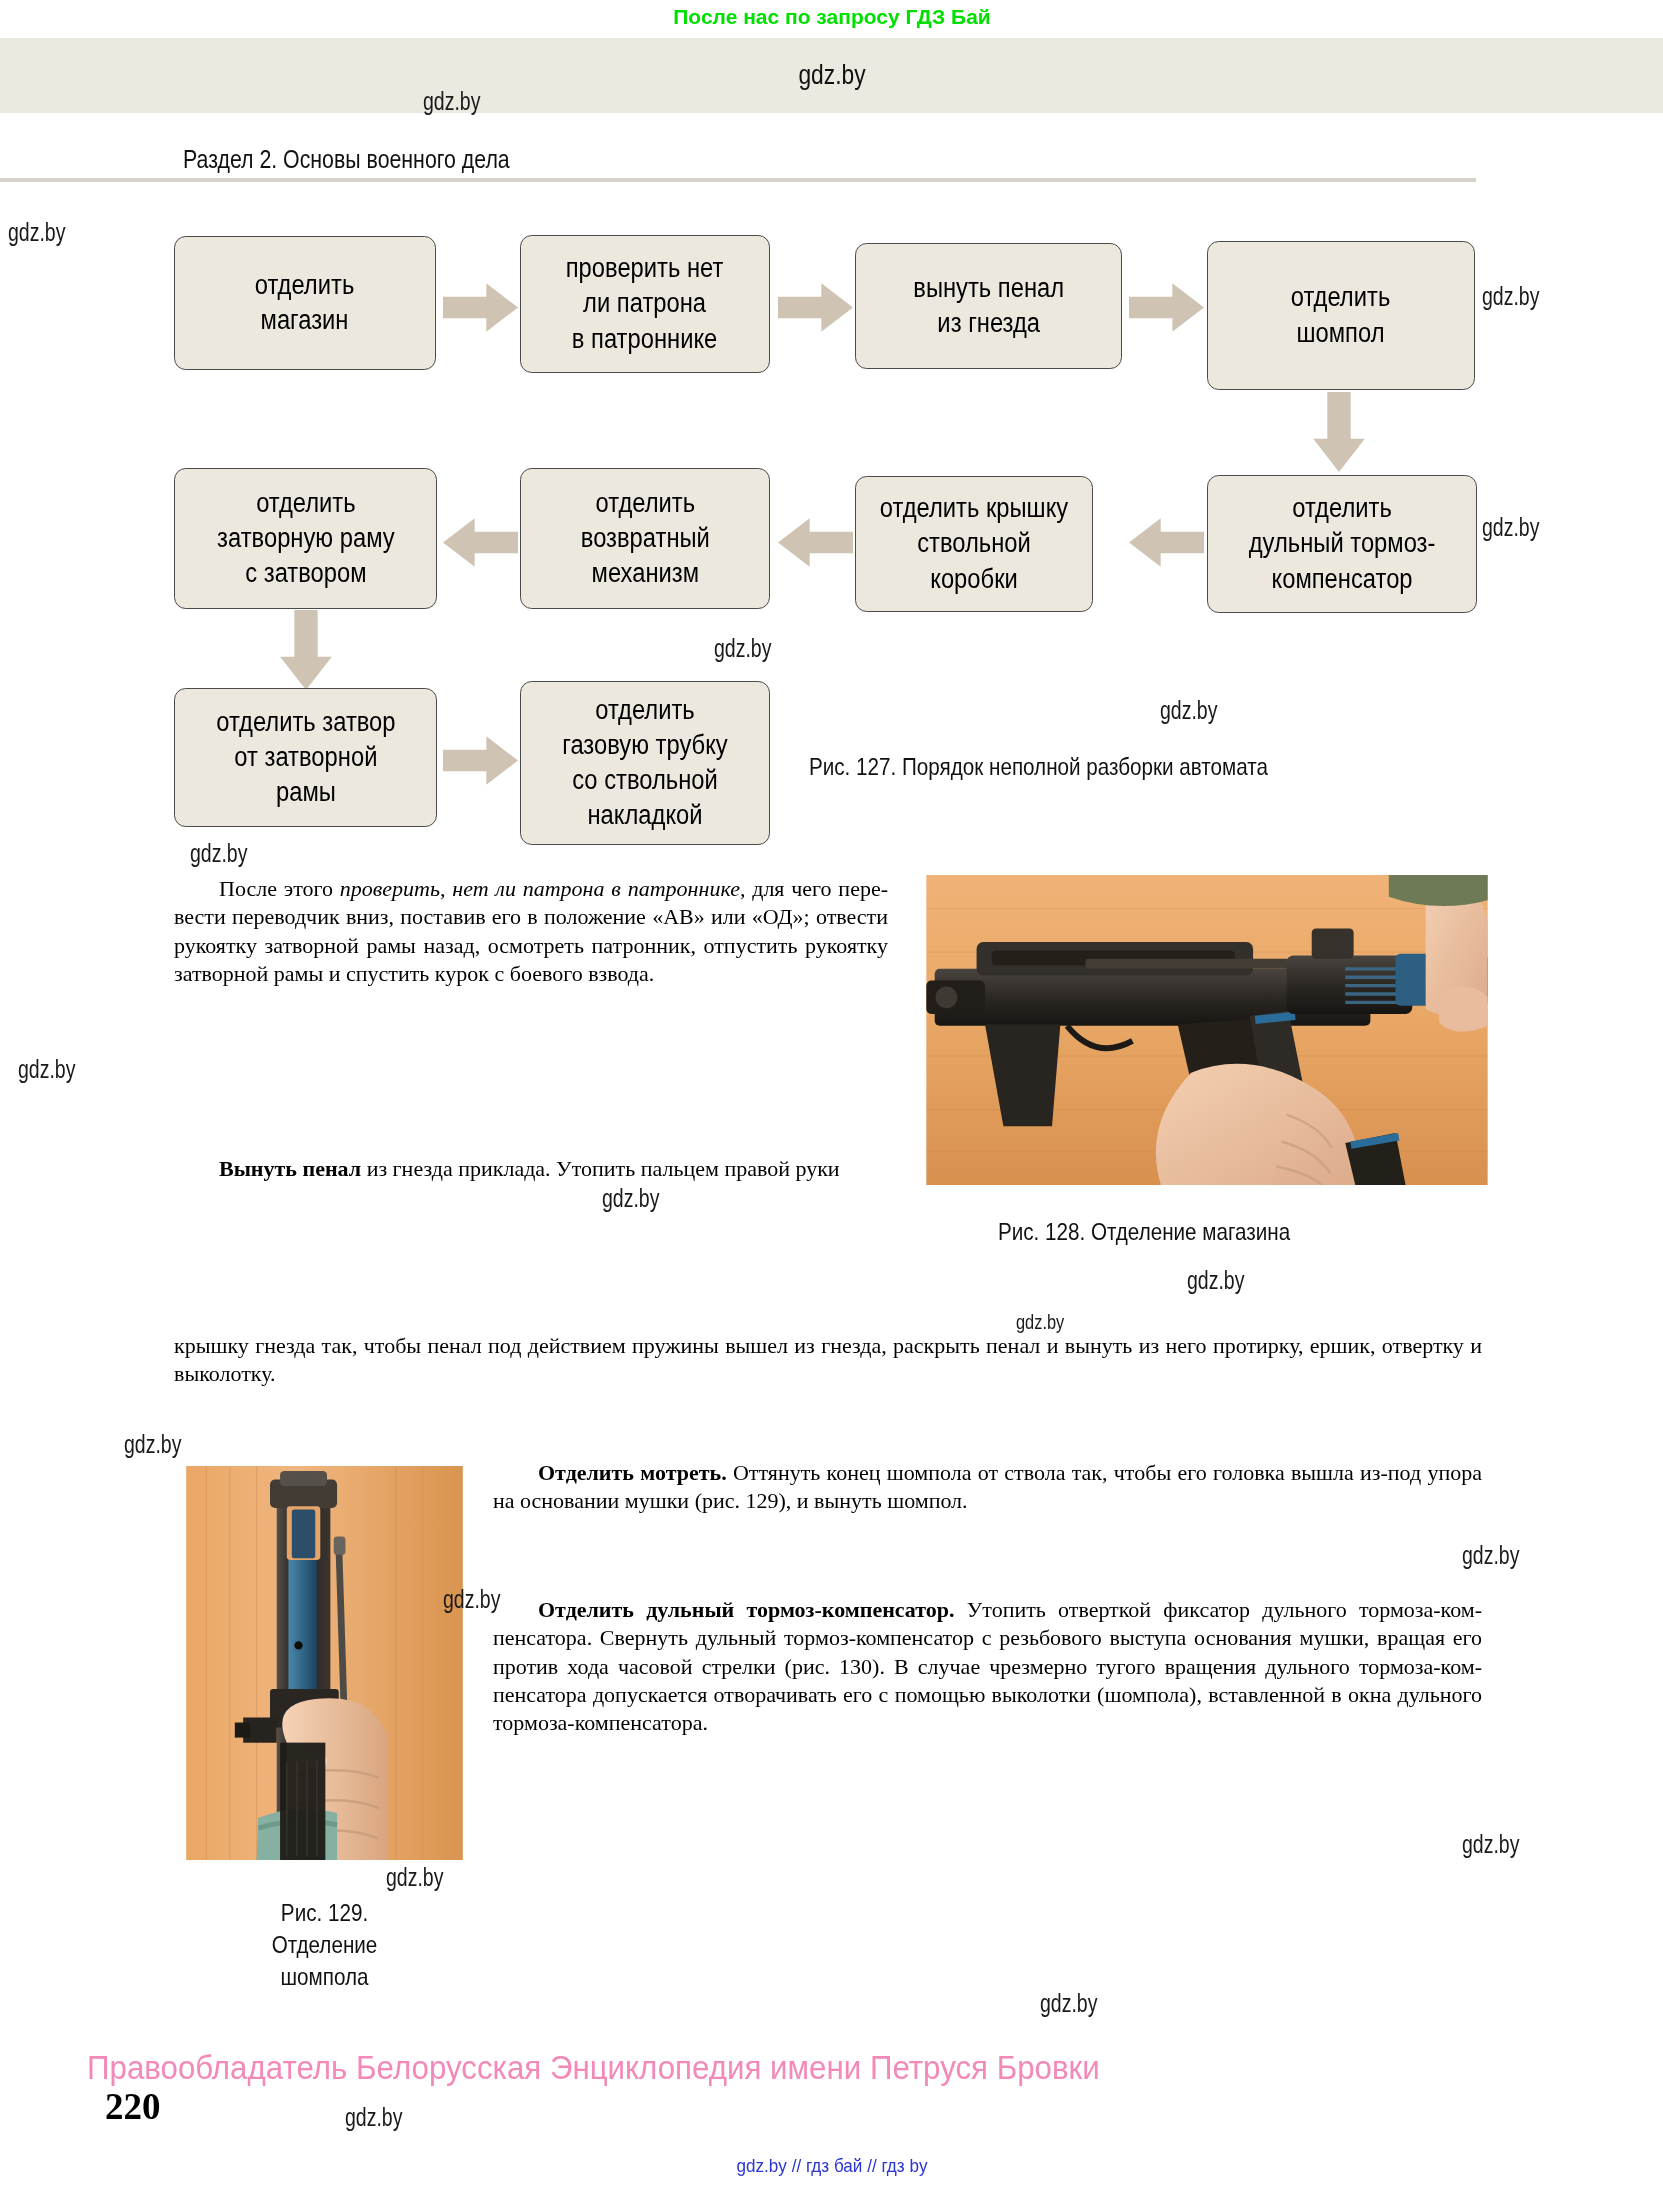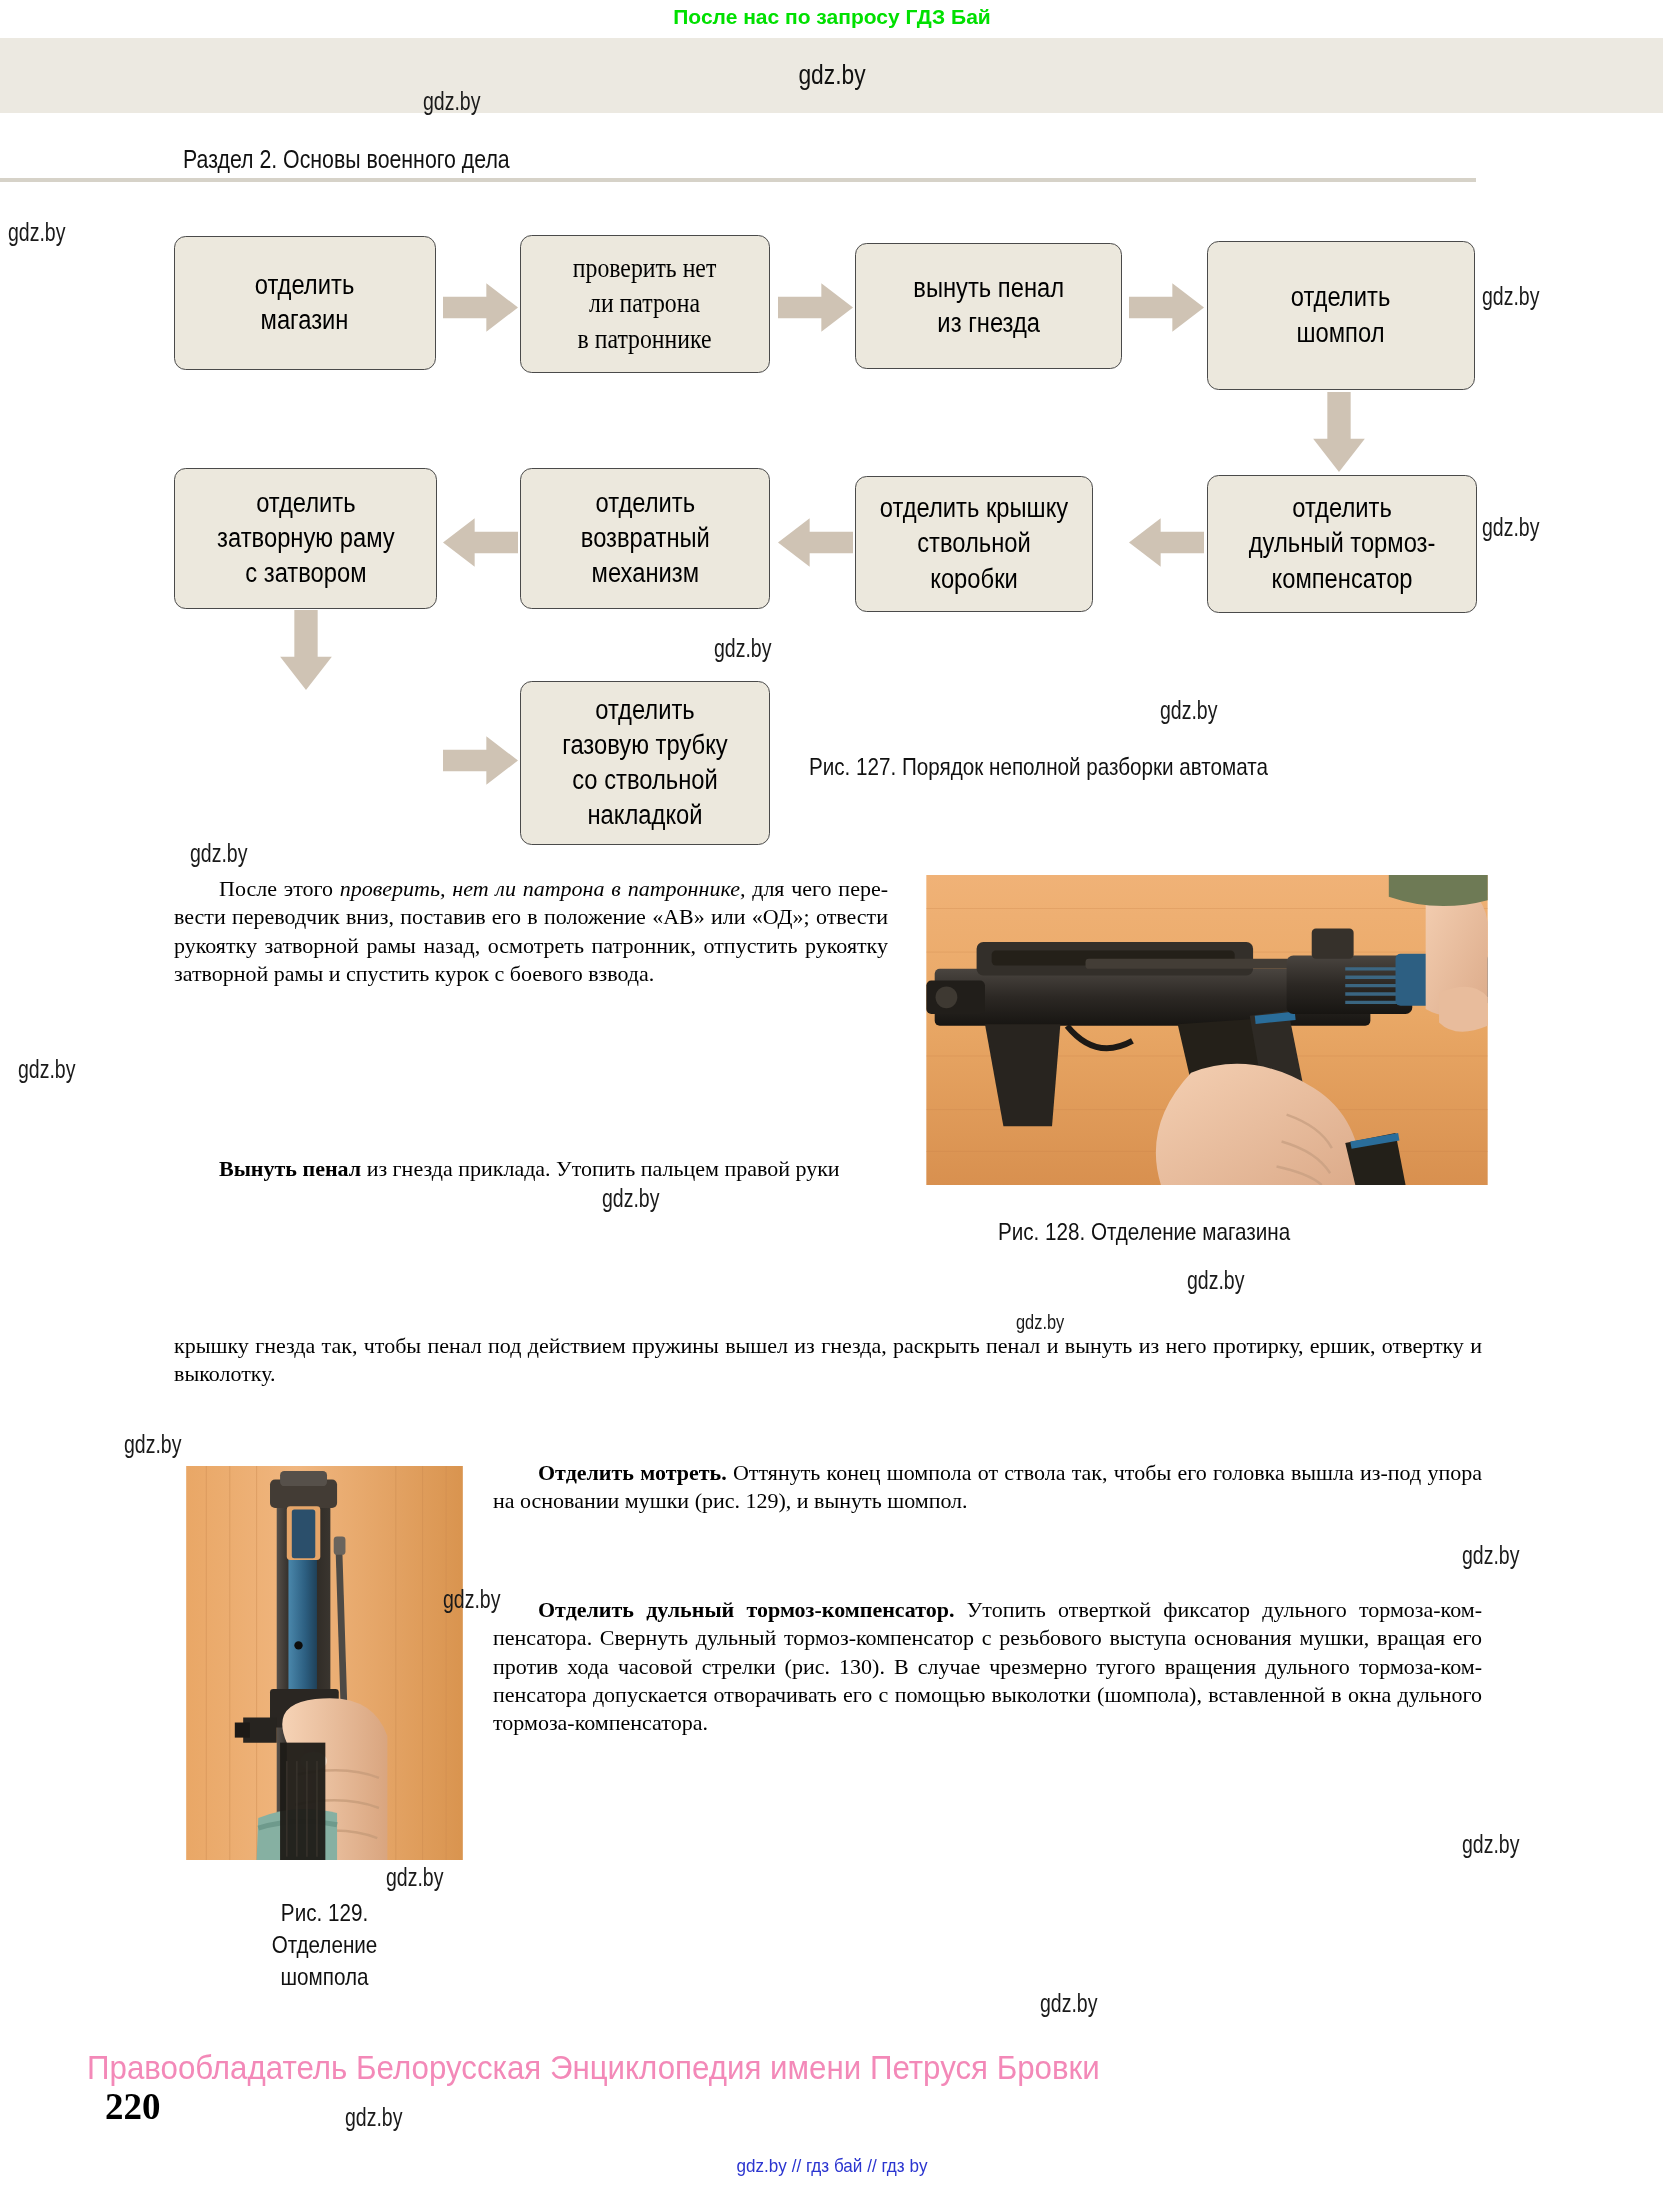"проверить нет" div.fc-box { font-family: Liberation Serif, serif -> none }
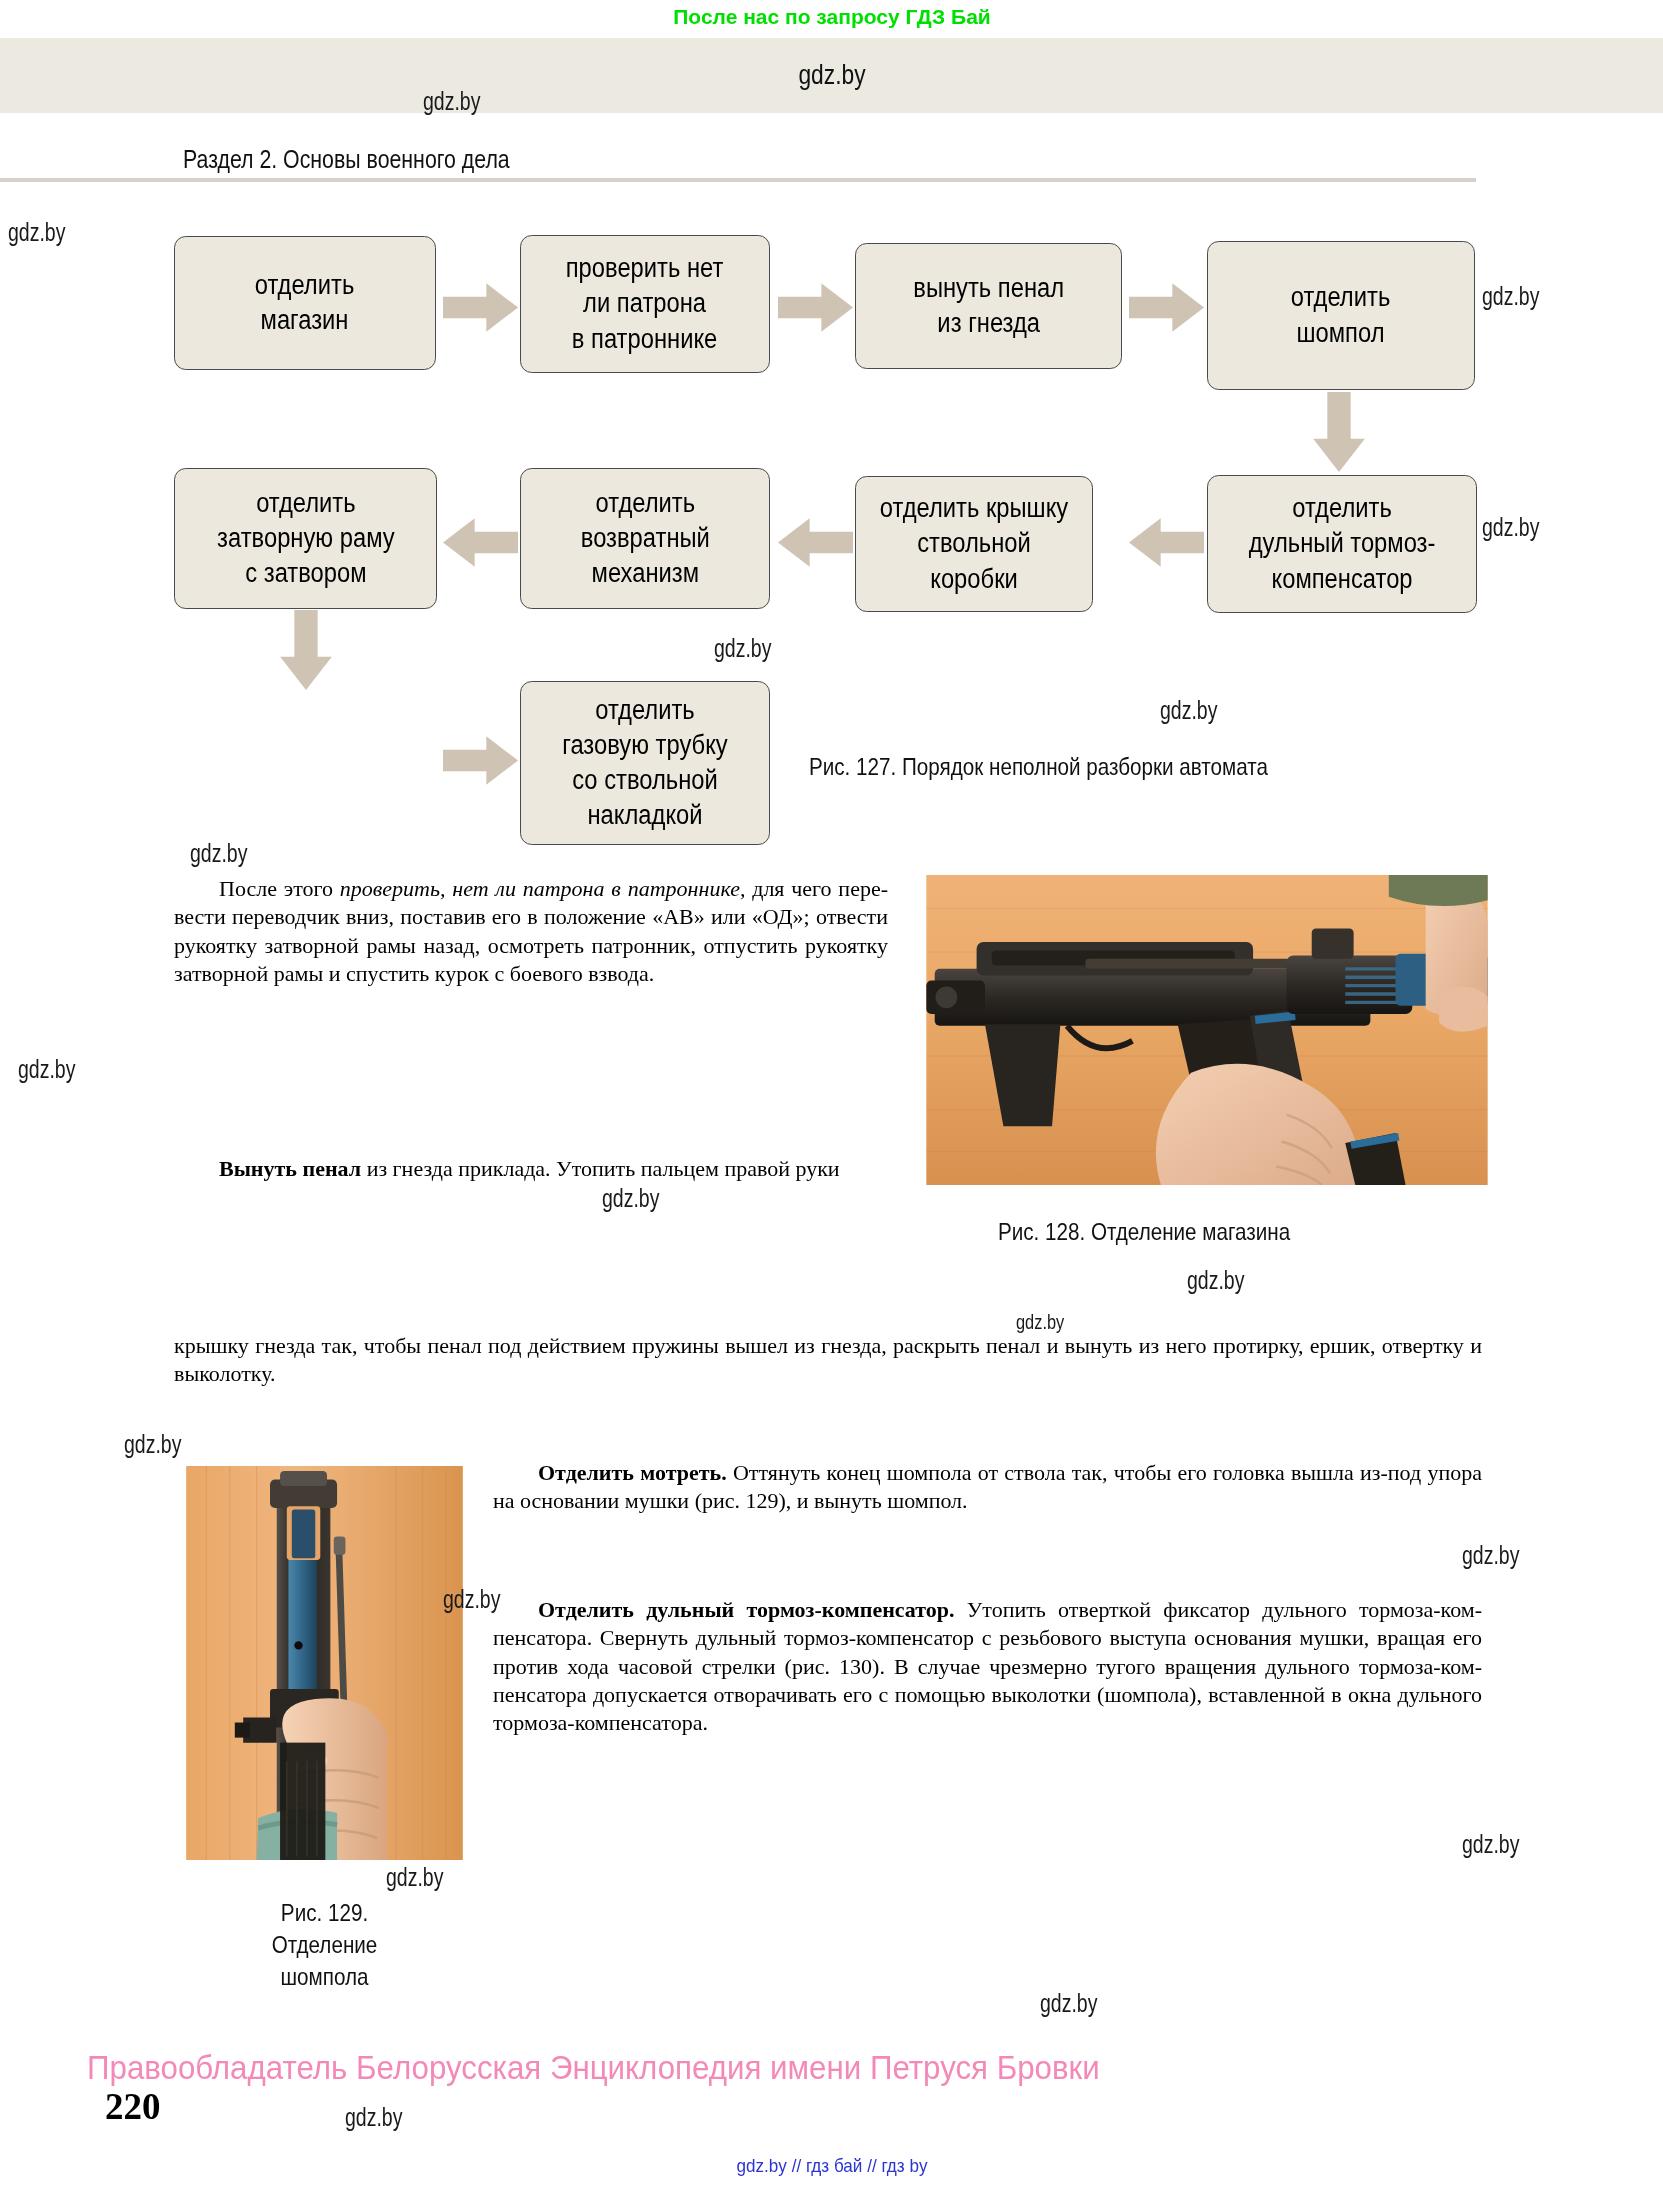"отделить затвор" div.fc-box { html: none -> <div> <div> <span>отделить затвор</span> <span>от затворной</span> <span>рамы</span> </div> </div> }
